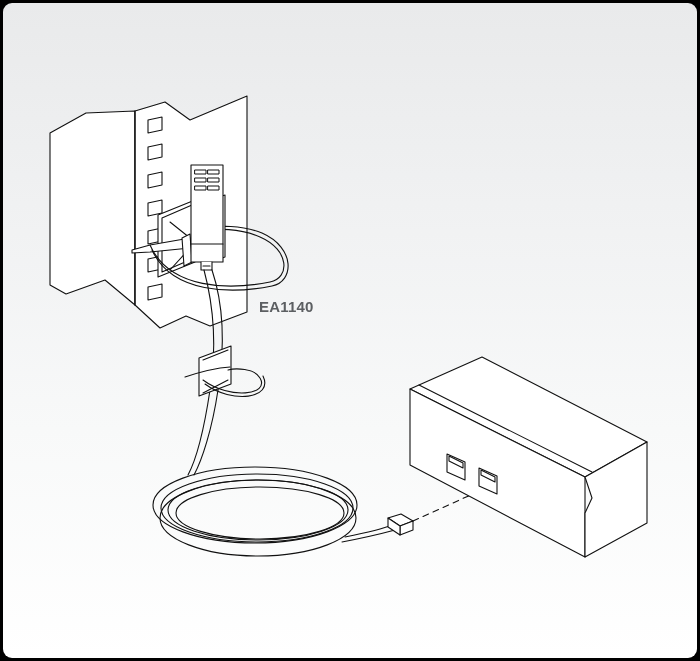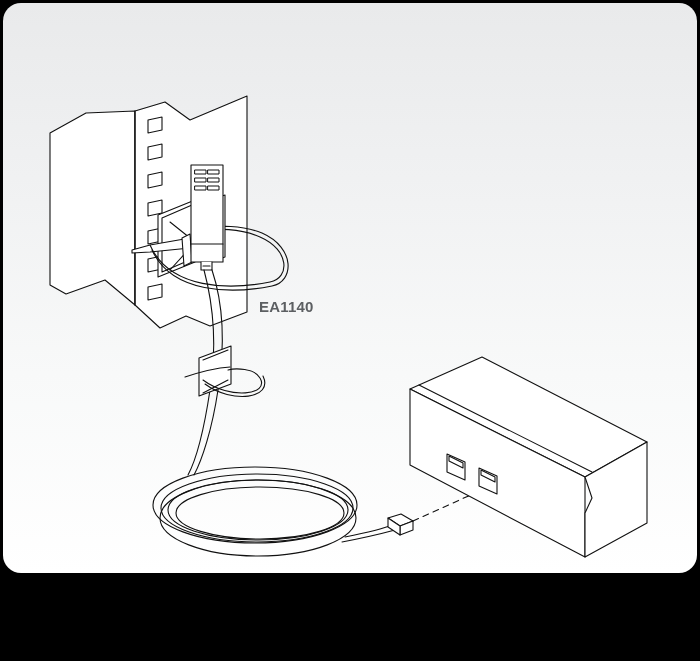"EA1140" .panel { border-radius: 18px -> 9px; height: 570px -> 655px }
